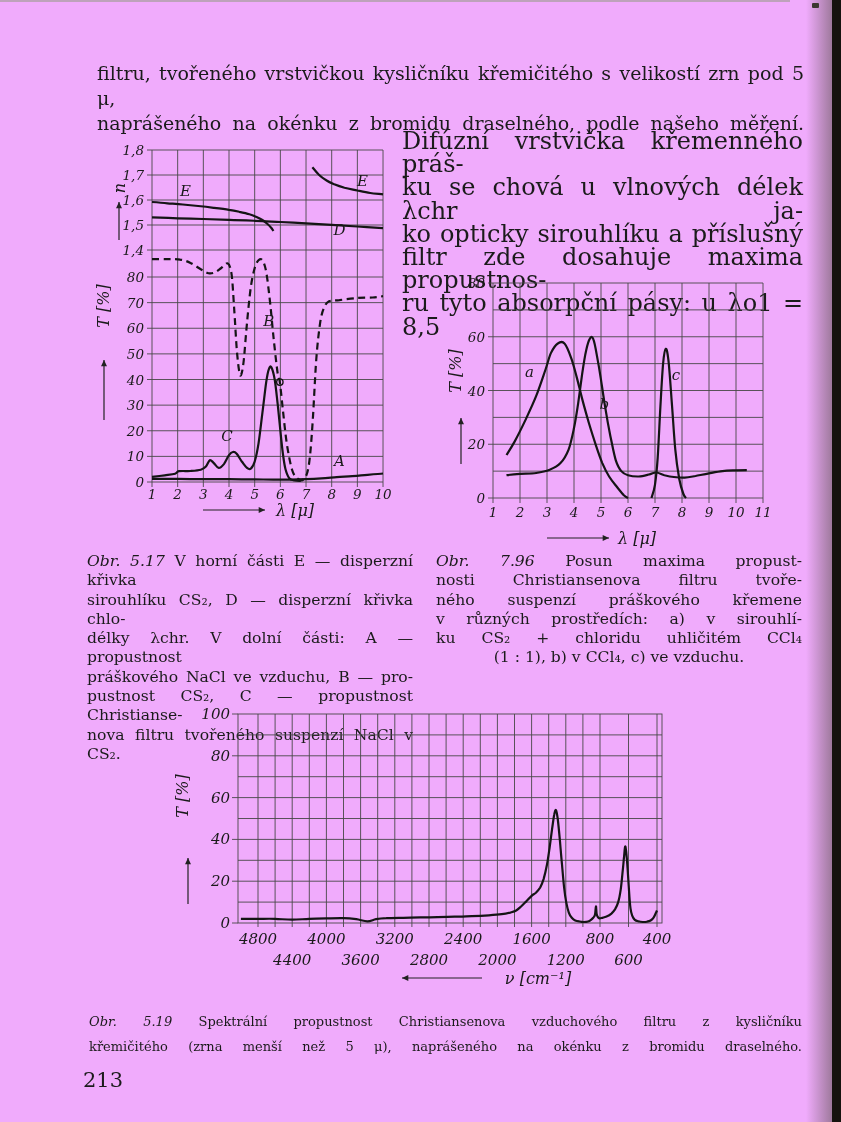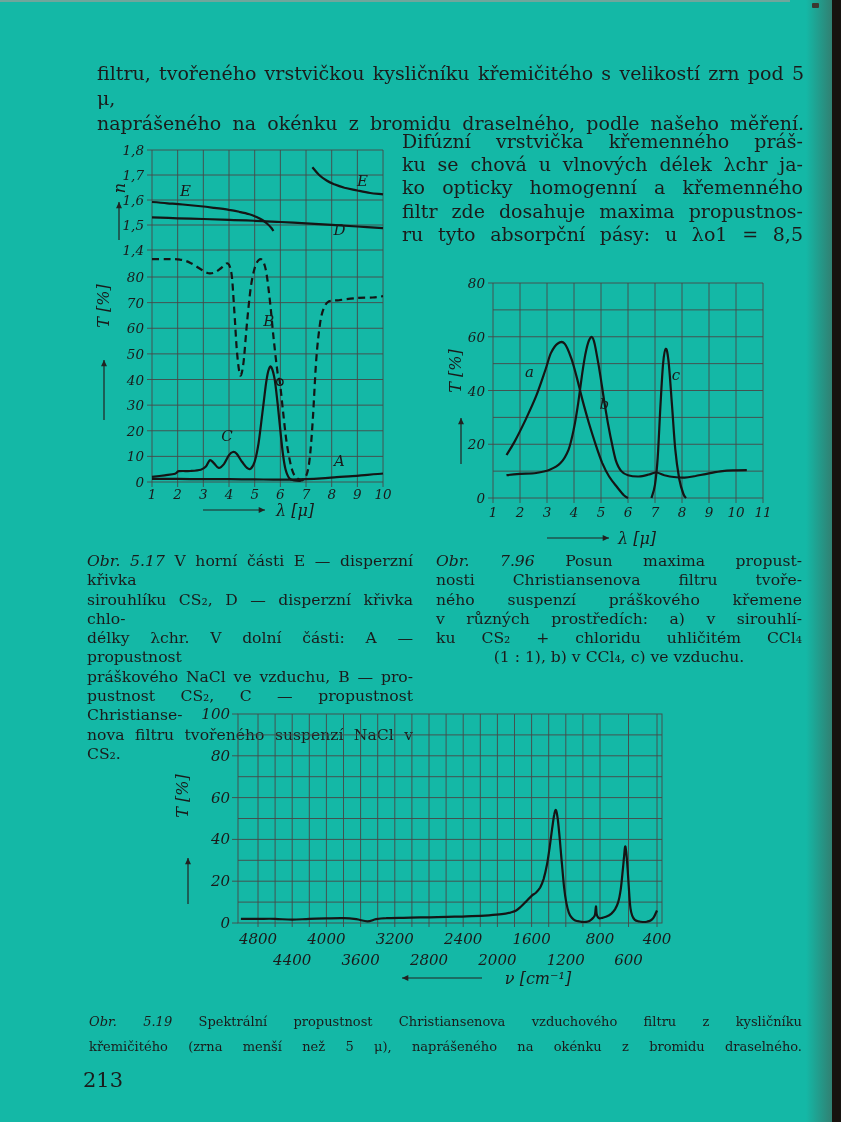"filtru, tvořeného vrstvičkou kysličníku" .page { background: #14b8a6 -> #f0abfc }
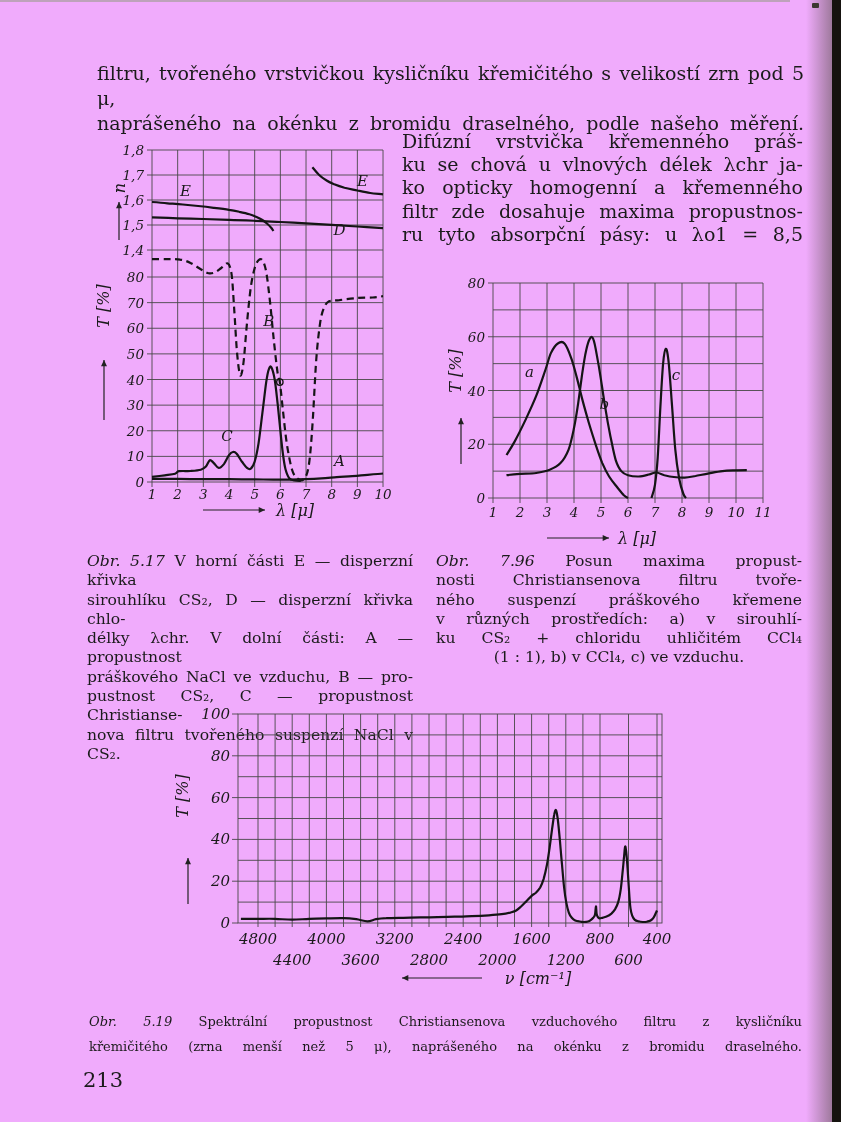"Difúzní vrstvička křemenného práš-" .column { font-size: 19px -> 24px }
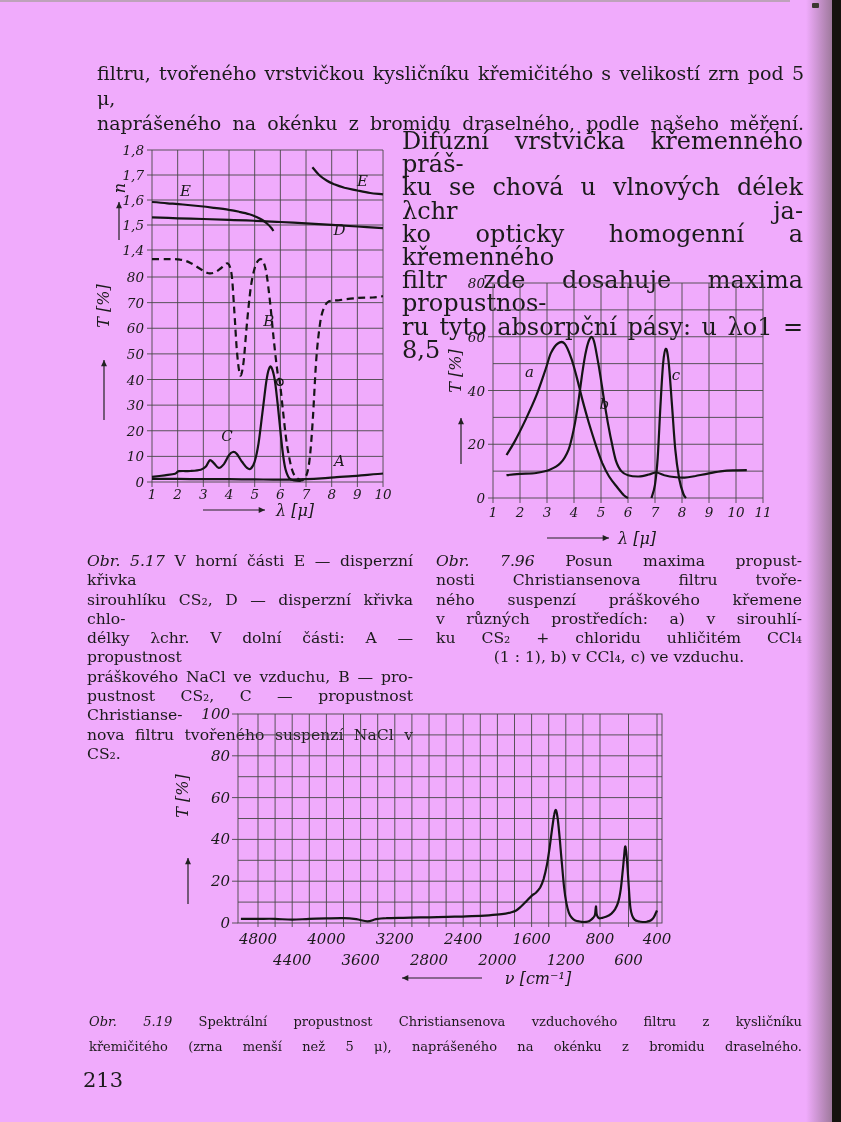"ko opticky homogenní a křemenného" div.tline { text: homogenní a křemenného -> sirouhlíku a příslušný }
